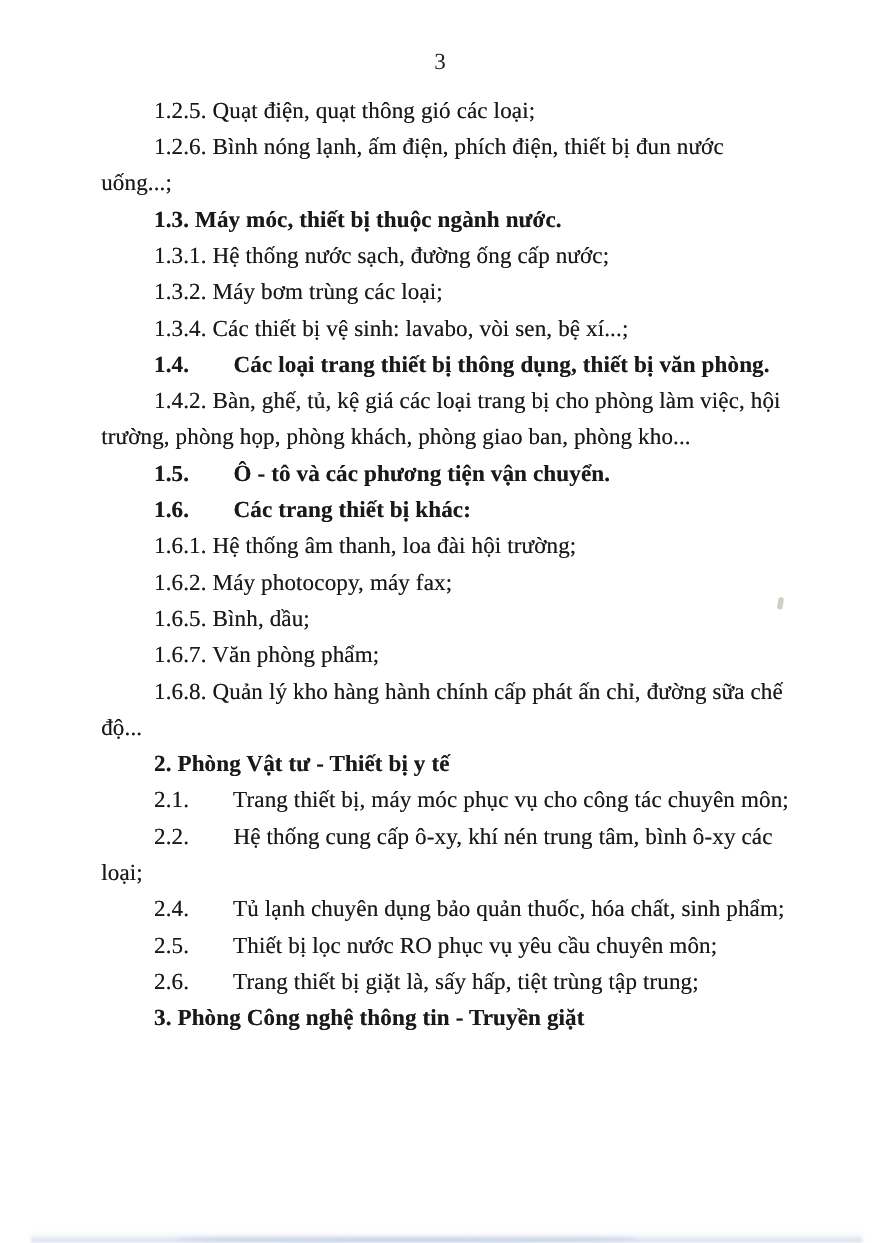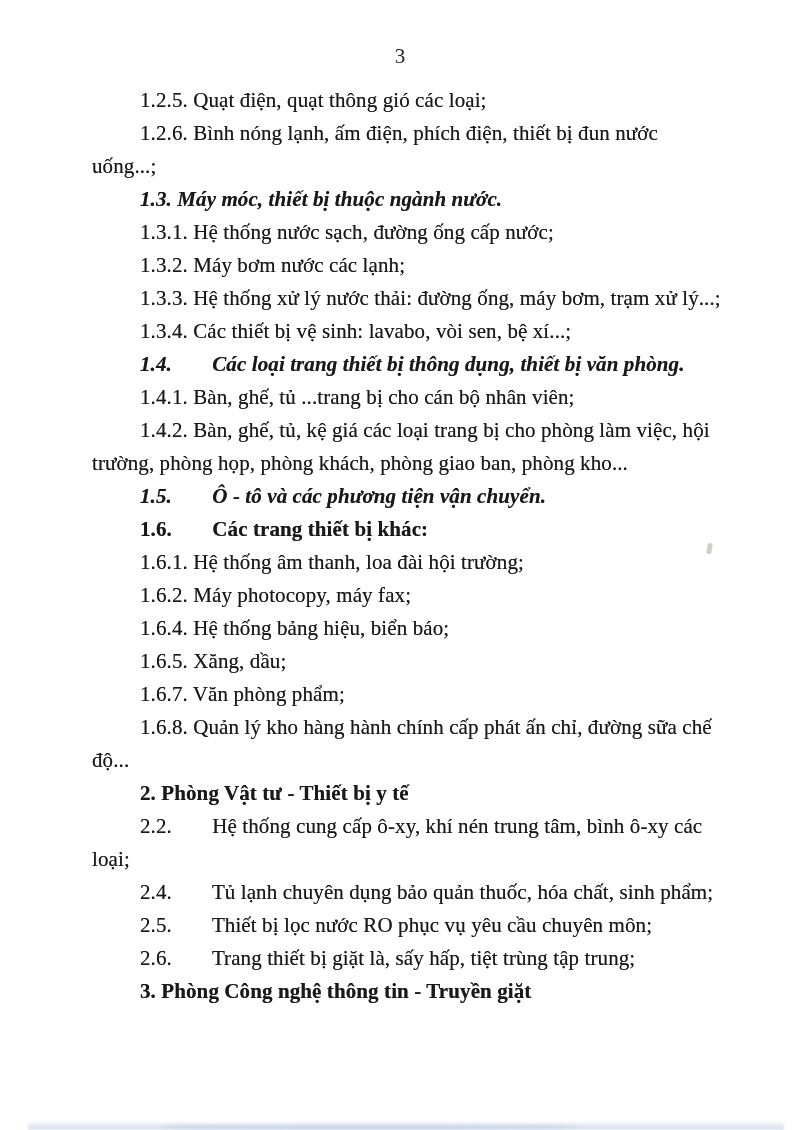"1.3. Máy móc, thiết bị" .line.bold-italic { font-style: italic -> none }
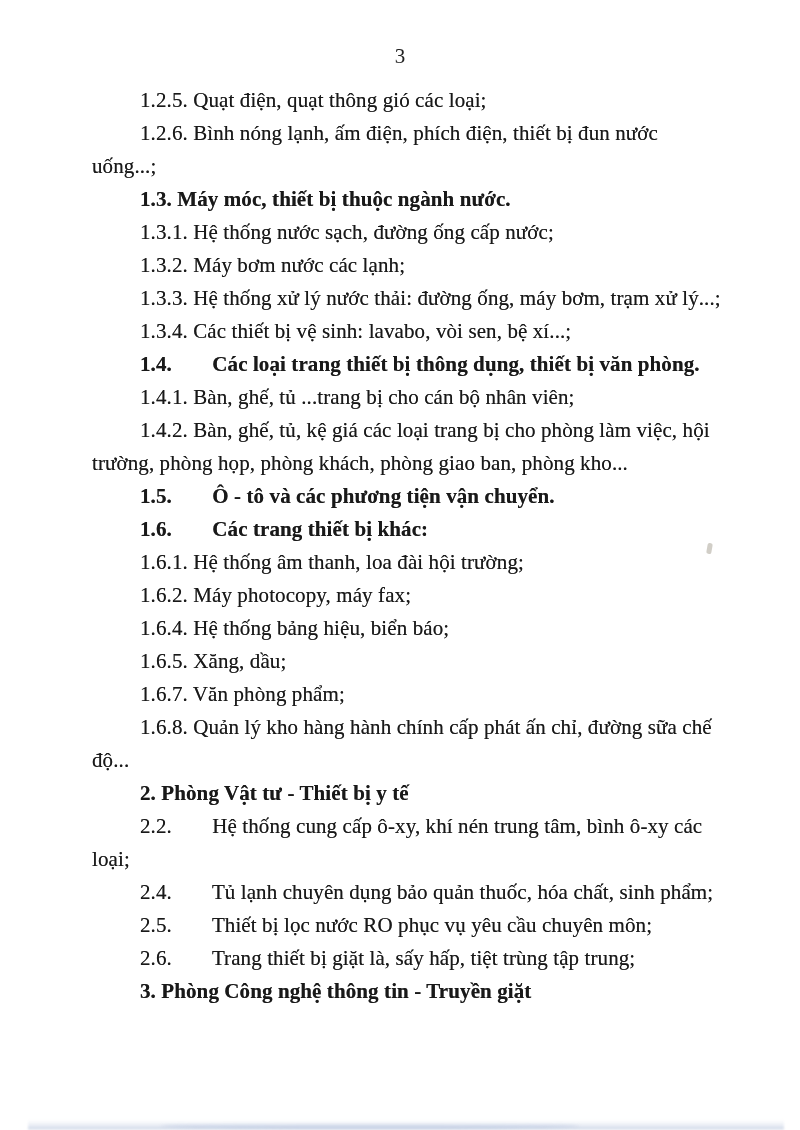"Máy bơm nước các lạnh;" span.txt { text: nước các lạnh -> trùng các loại }
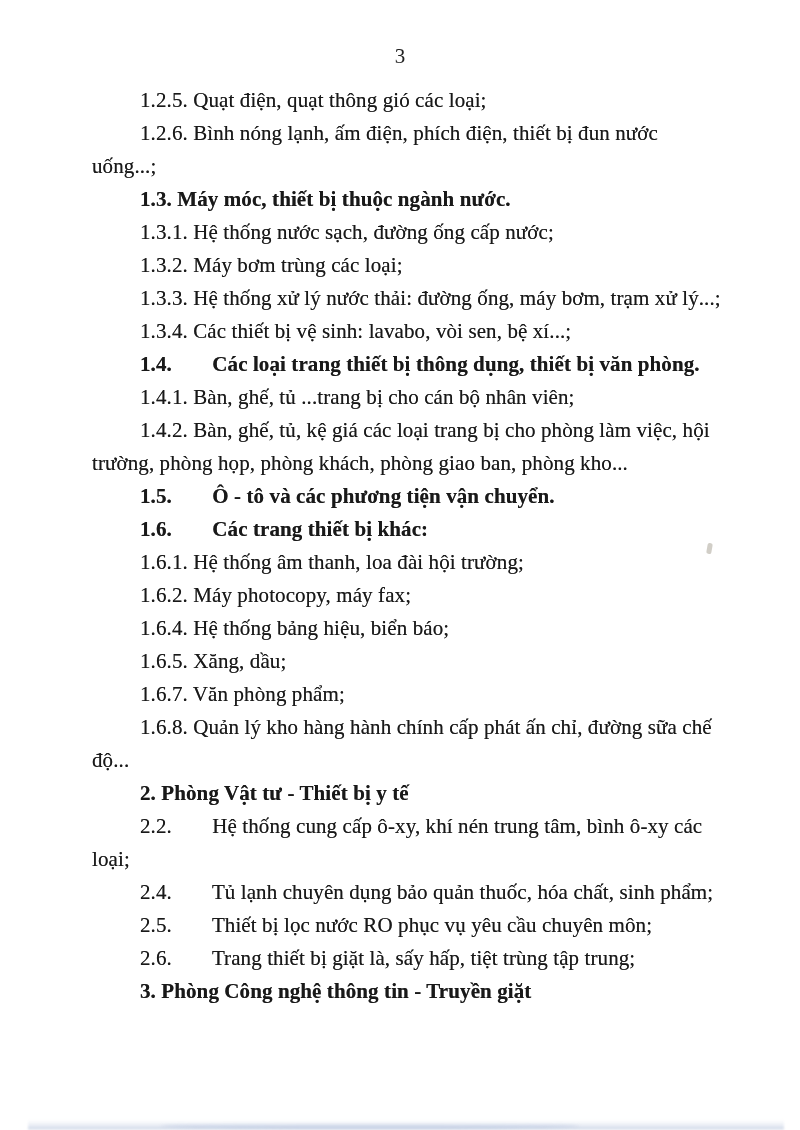"1.3.3. Hệ thống xử lý" p.line { html: <p><span>1.3.3.</span> <span>Hệ thống xử lý nước thải: đường ống, máy bơm, trạm xử lý...;</span></p> -> none }
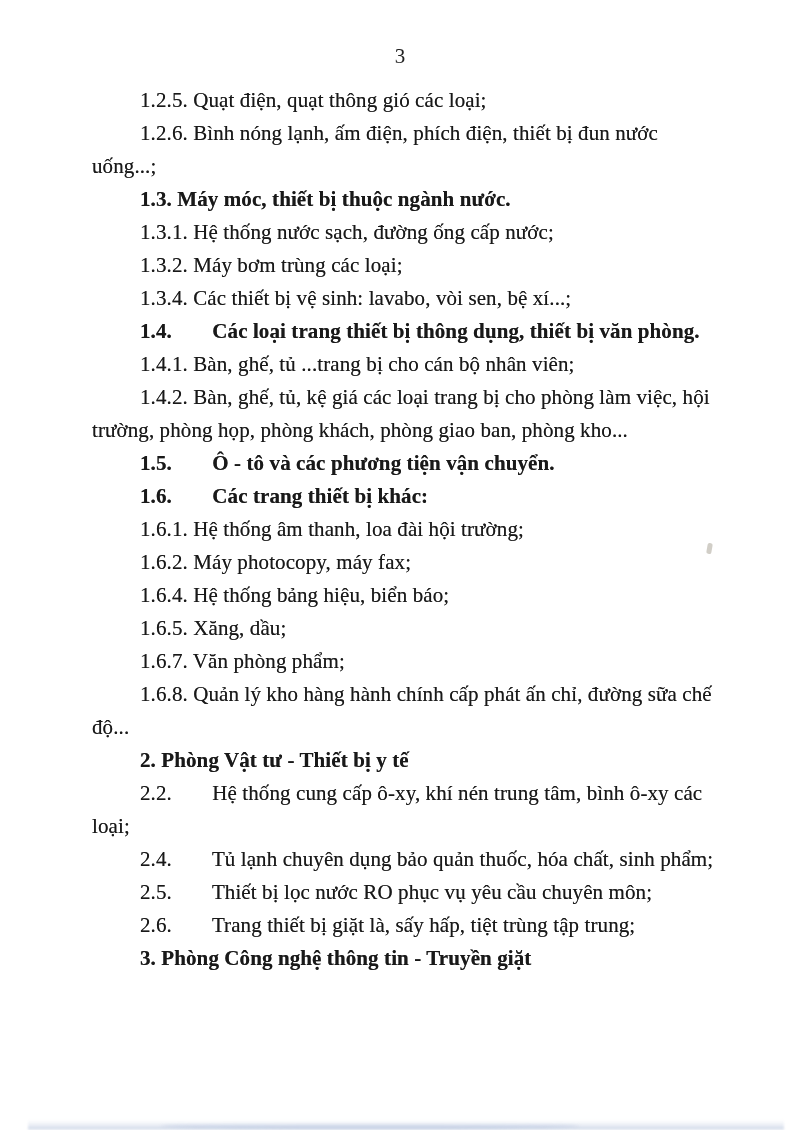"1.4.1. Bàn, ghế, tủ ...trang" p.line { html: <p><span>1.4.1.</span> <span>Bàn, ghế, tủ ...trang bị cho cán bộ nhân viên;</span></p> -> none }
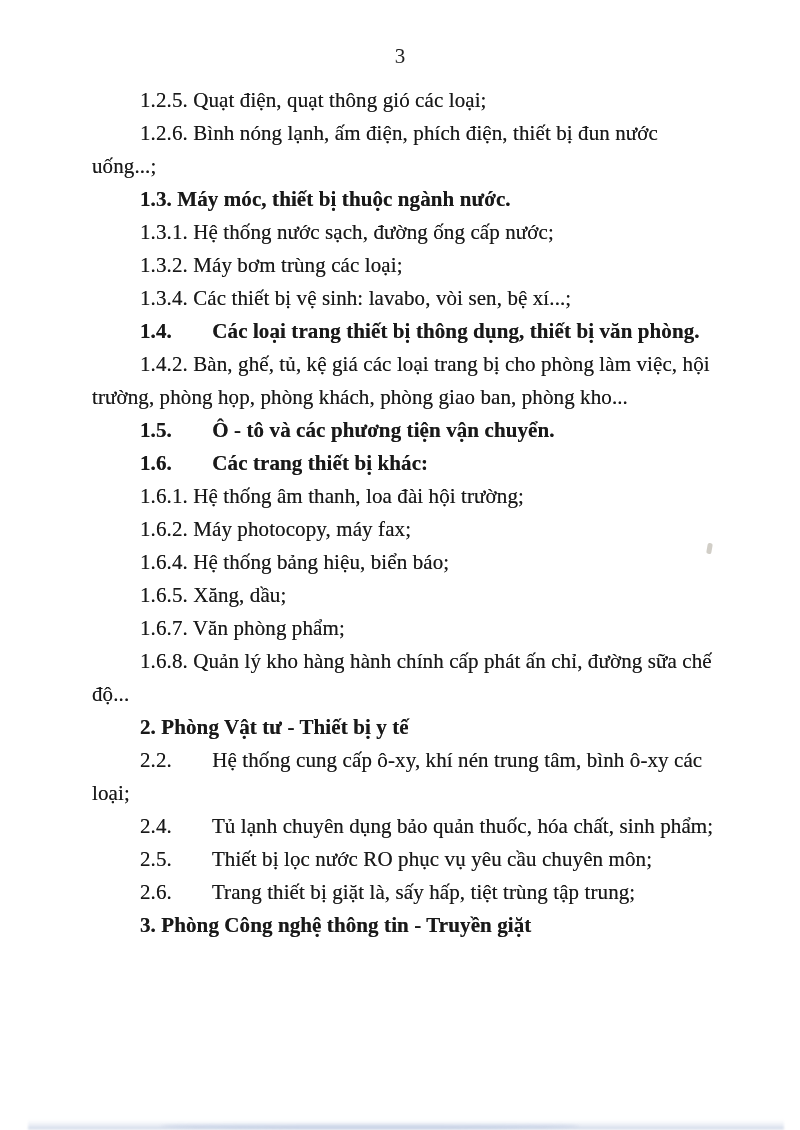"1.6.4. Hệ thống bảng hiệu," p.line { html: <p><span>1.6.4.</span> <span>Hệ thống bảng hiệu, biển báo;</span></p> -> none }
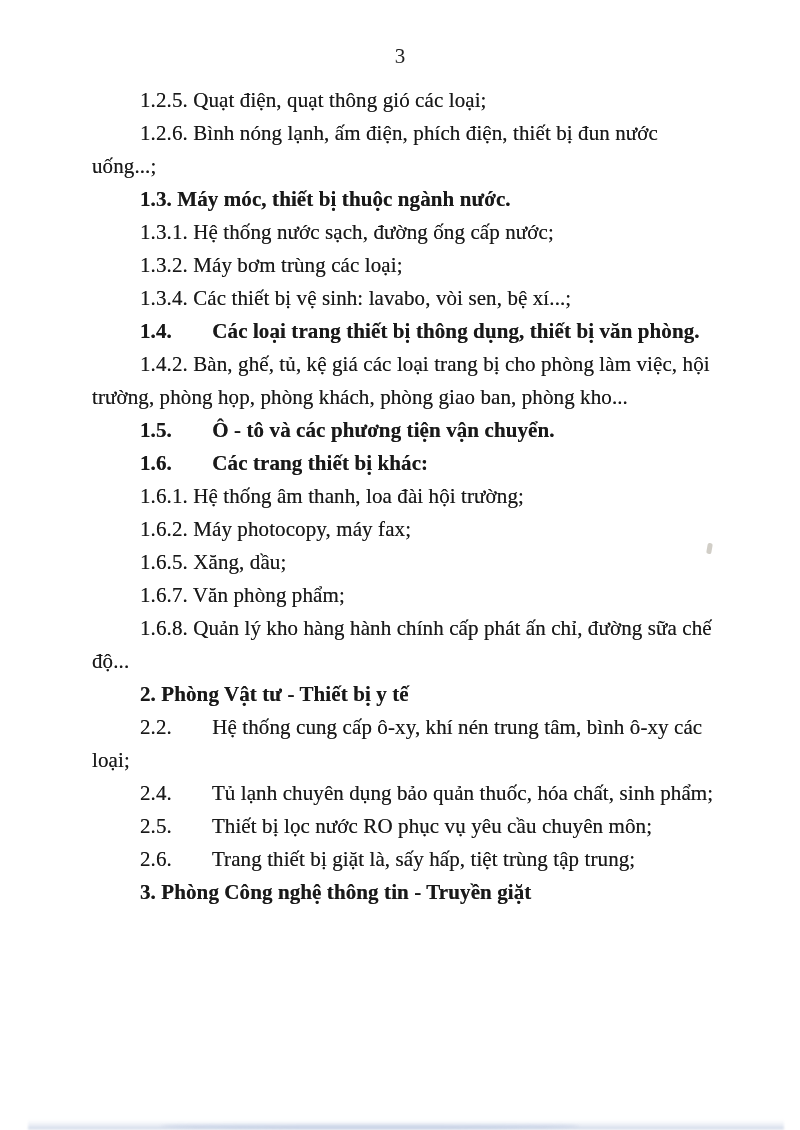"Xăng, dầu;" span.txt { text: Xăng -> Bình }
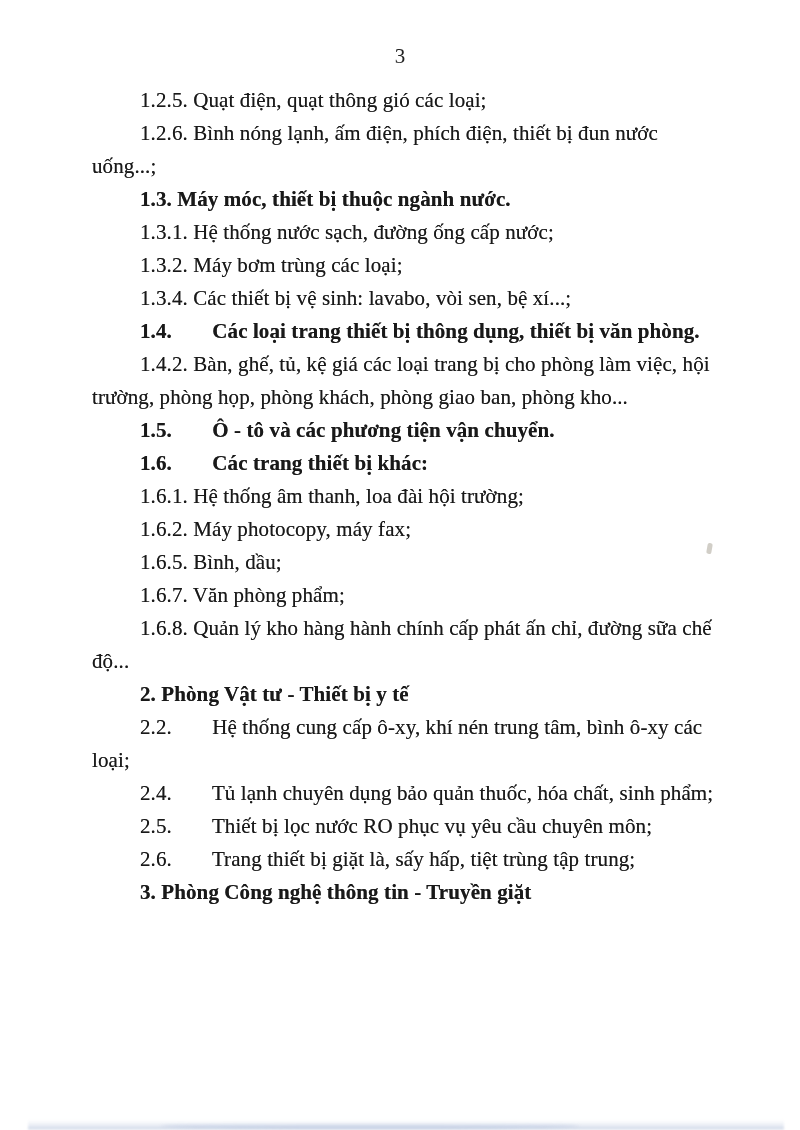"2.1. Trang thiết bị, máy" p.line { html: none -> <p><span>2.1.</span> <span>Trang thiết bị, máy móc phục vụ cho công tác chuyên môn;</span></p> }
